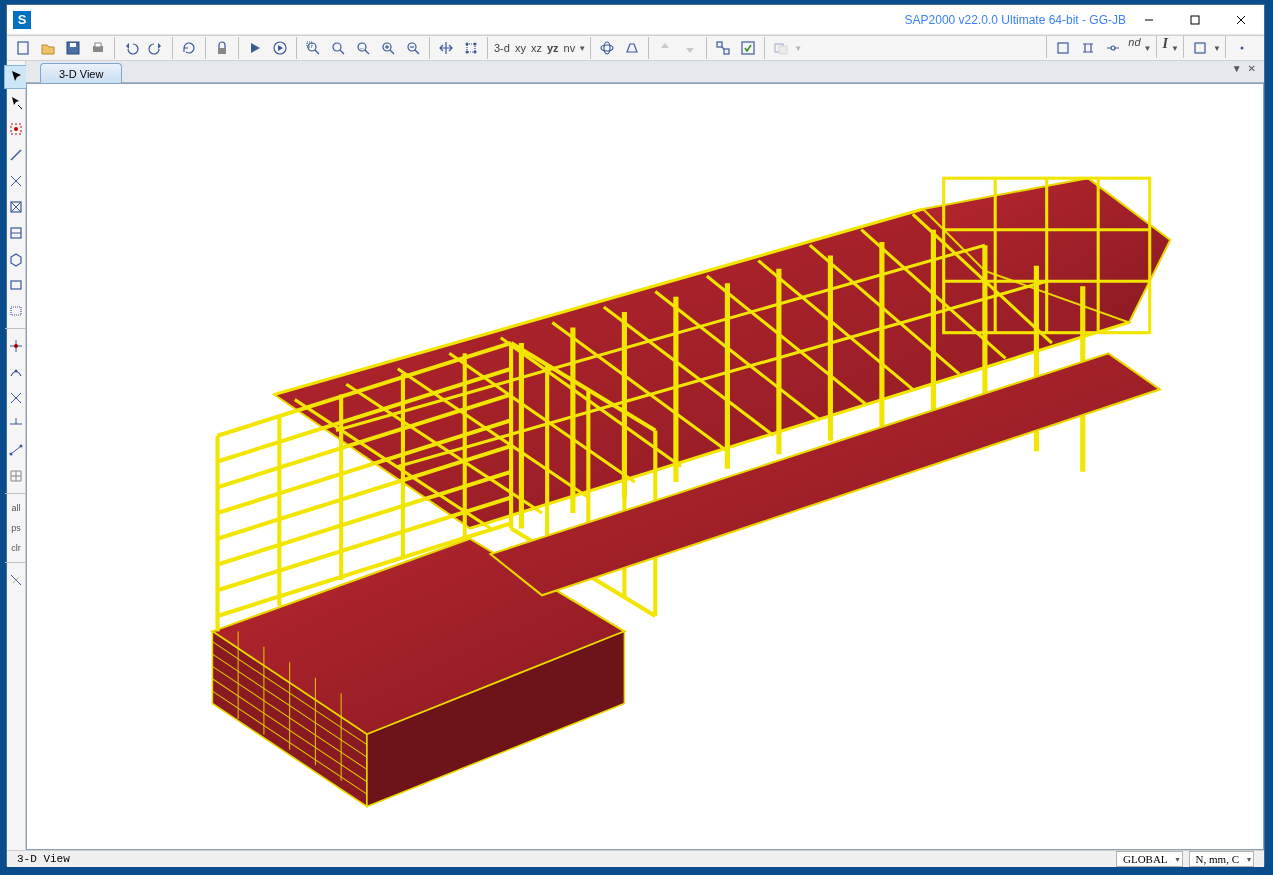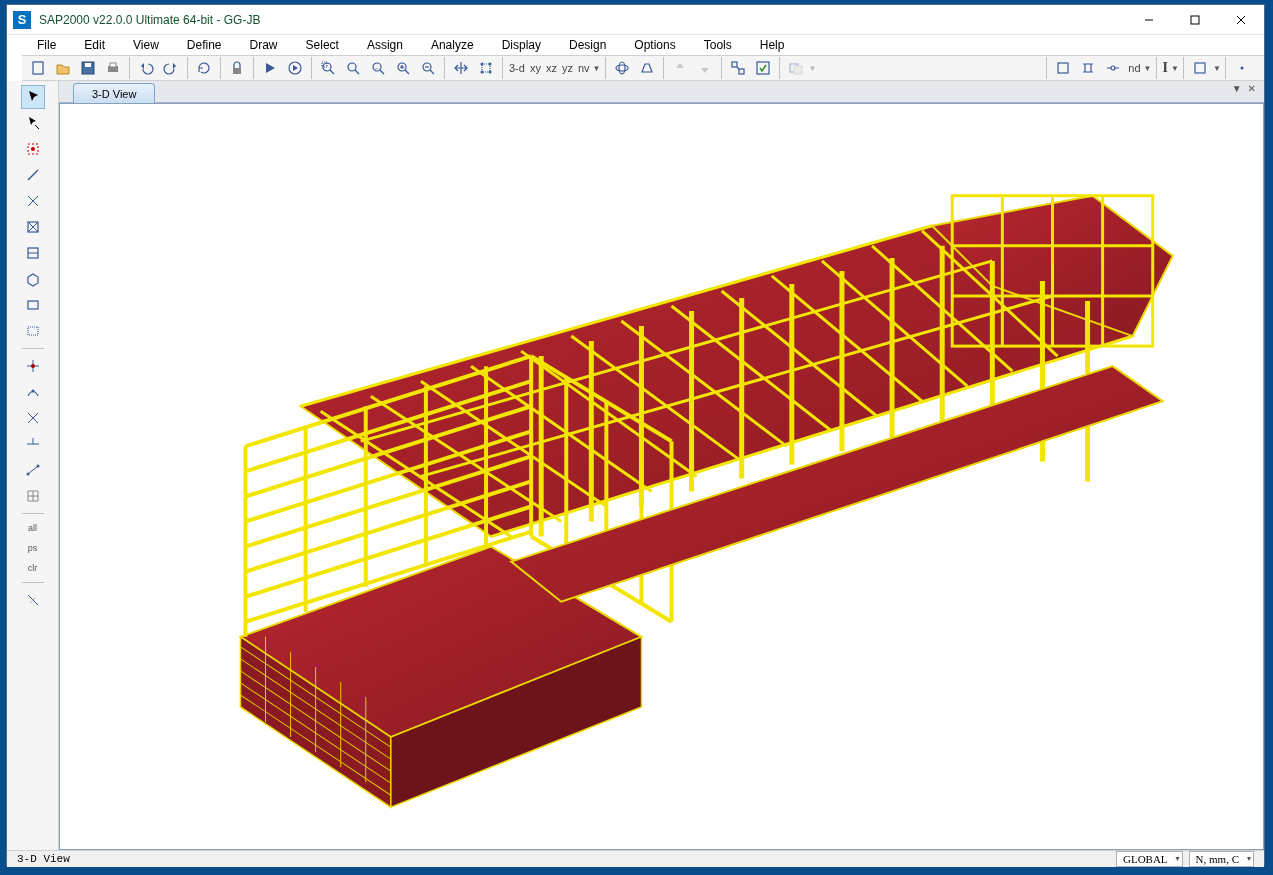"SAP2000 v22.0.0 Ultimate 64-bit -" .title-text { color: #14532d -> #3b82f6; text-align: none -> right }
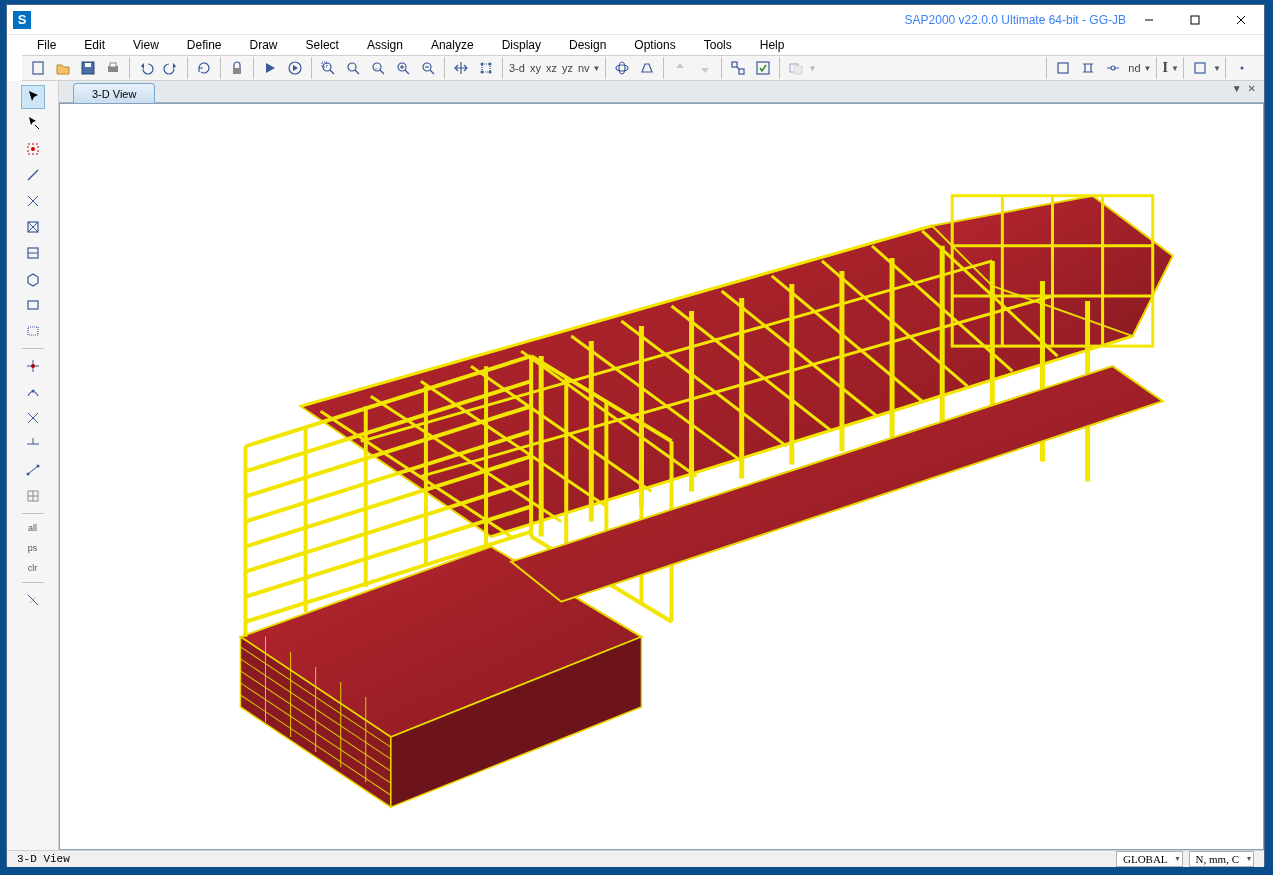"File" div.menubar { html: <div> <div>File</div> <div>Edit</div> <div>View</div> <div>Define</div> <div>Draw</div> <div>Select</div> <div>Assign</div> <div>Analyze</div> <div>Display</div> <div>Design</div> <div>Options</div> <div>Tools</div> <div>Help</div> </div> -> none }
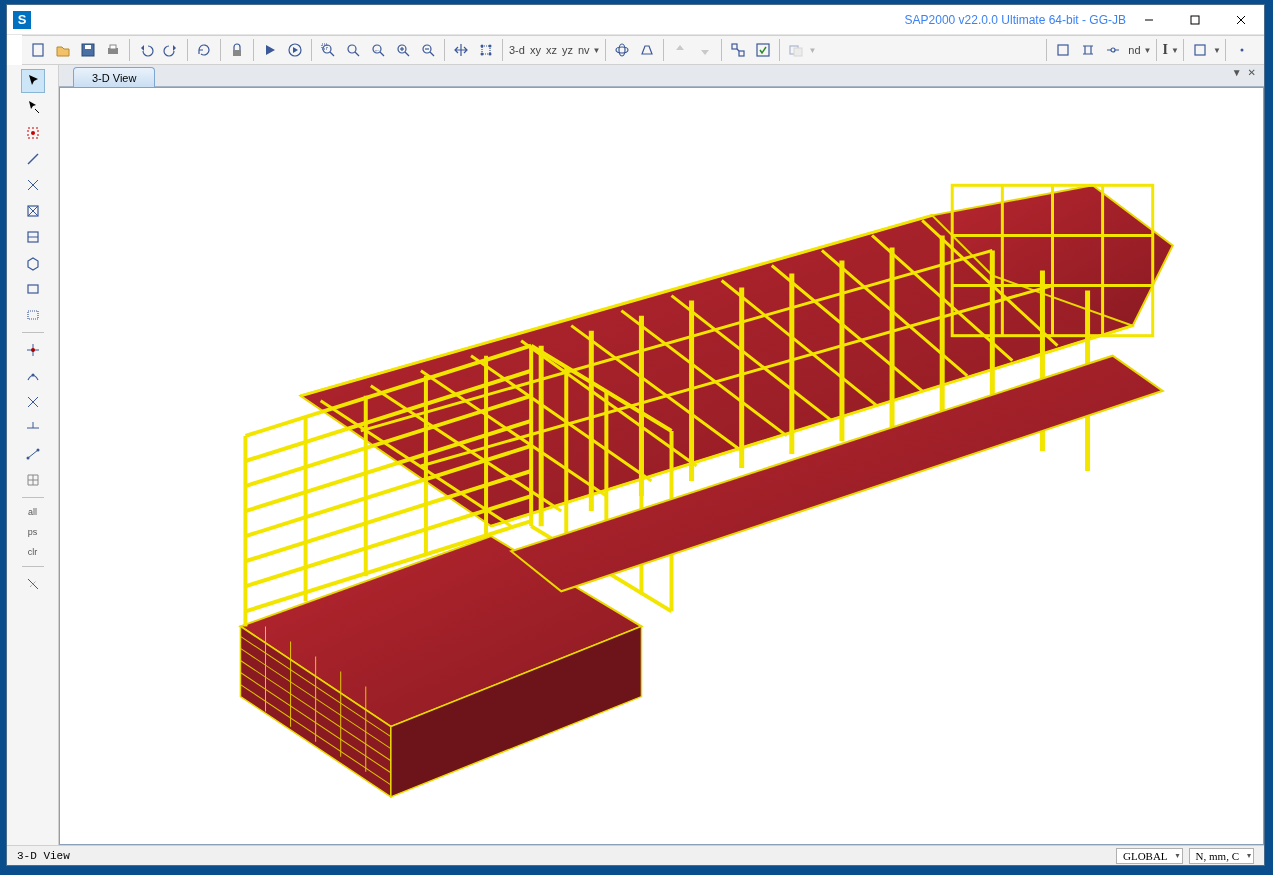"3-d" .toolbar { margin-left: 15px -> none }
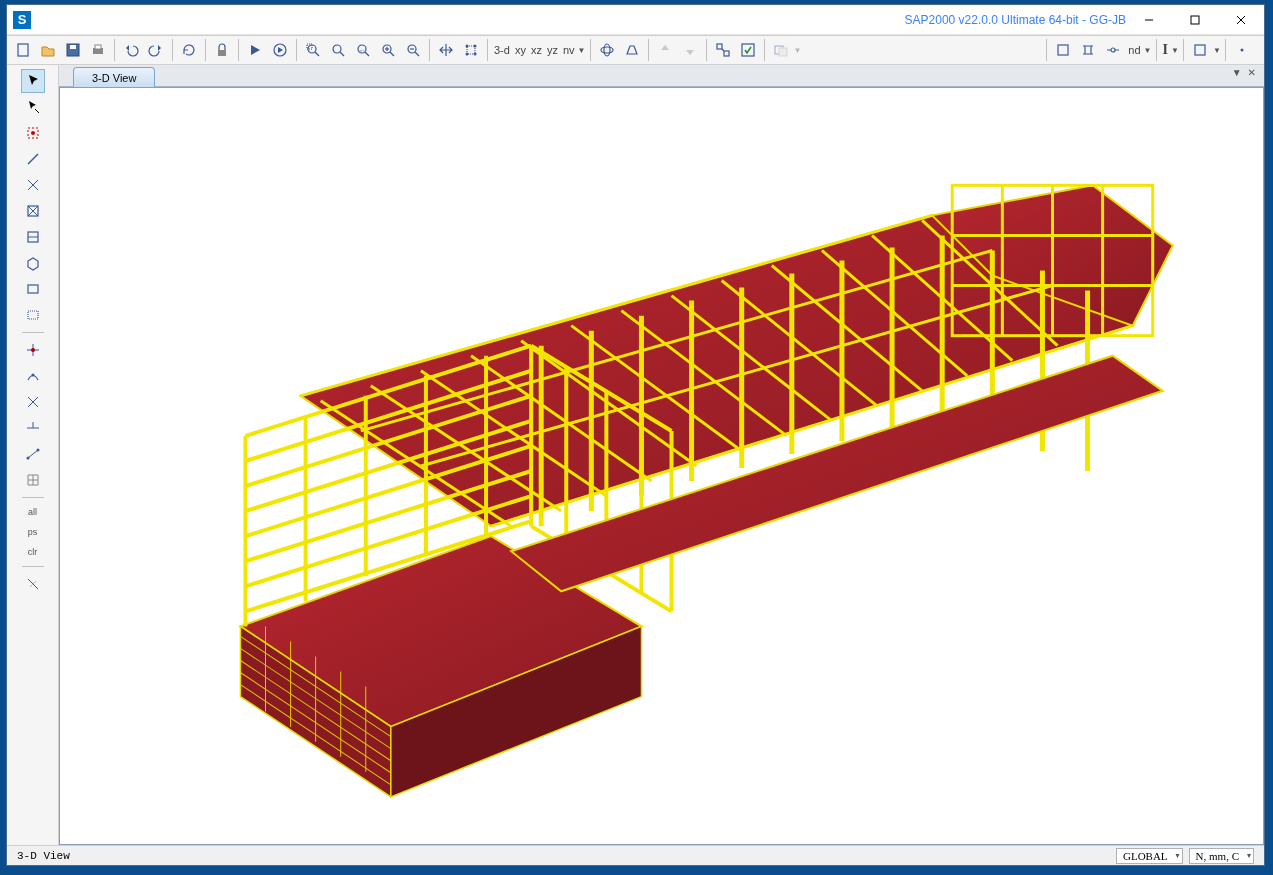"yz" div.tb-text { font-weight: normal -> bold }
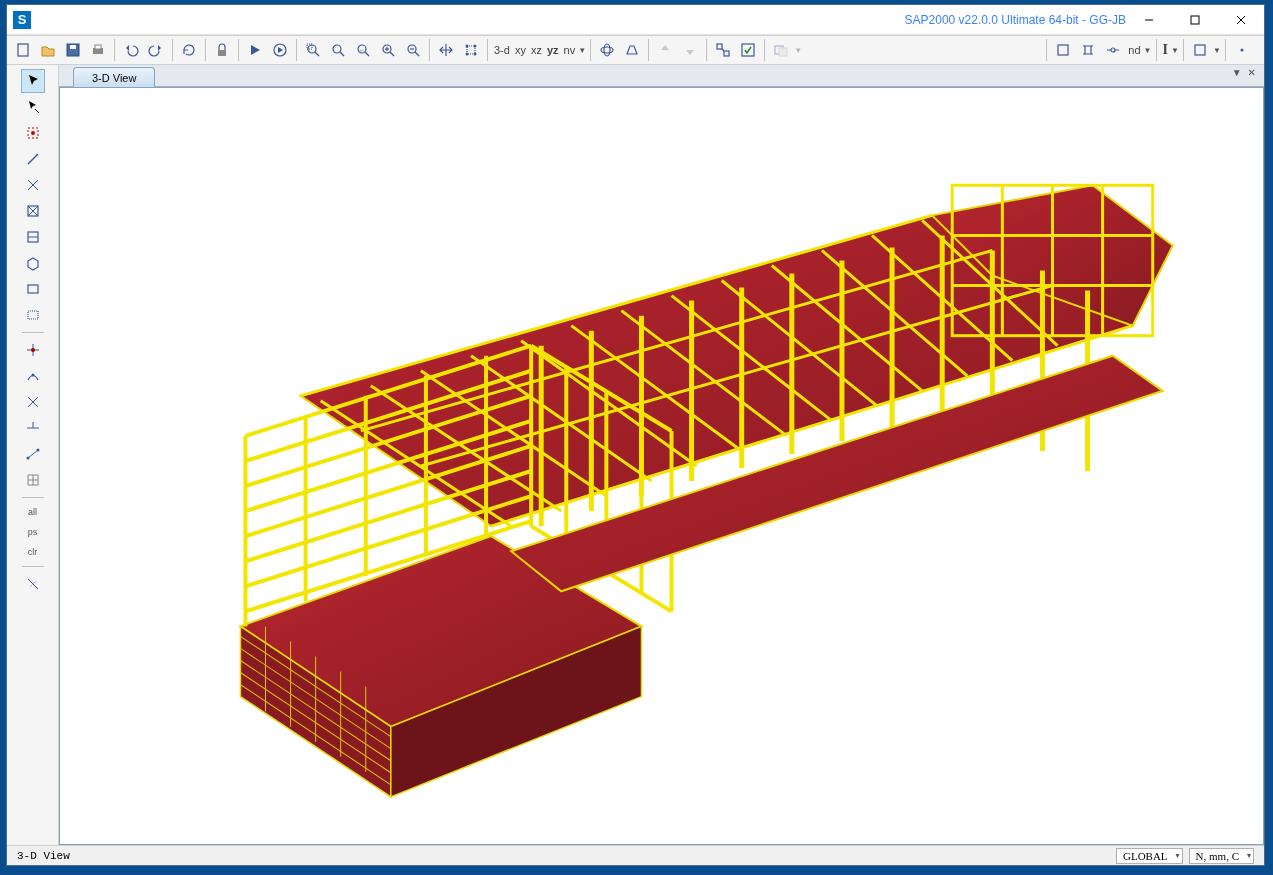"nd" .tb-group2 { align-items: center -> none; font-style: none -> italic }
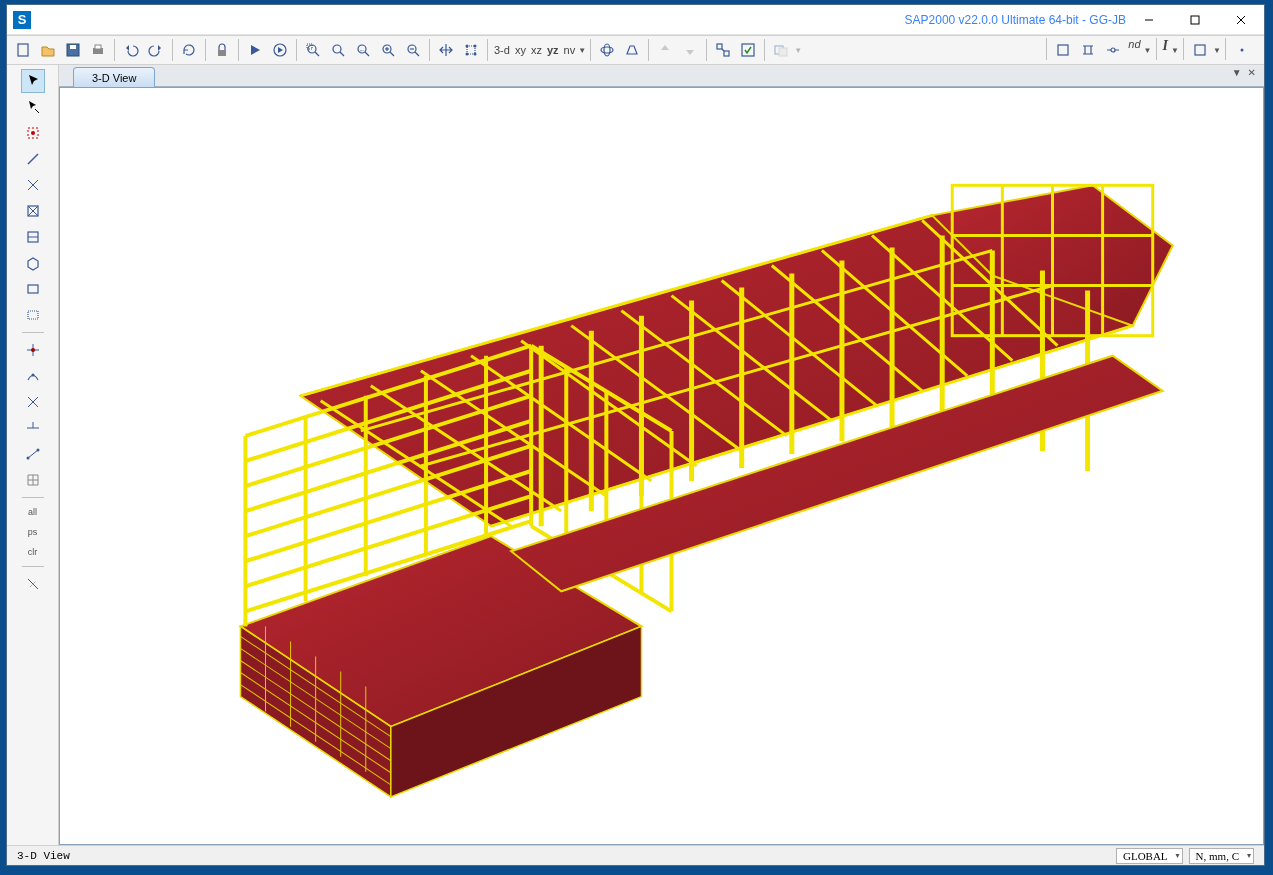"all" .lefttoolbar { width: 52px -> 19px }
